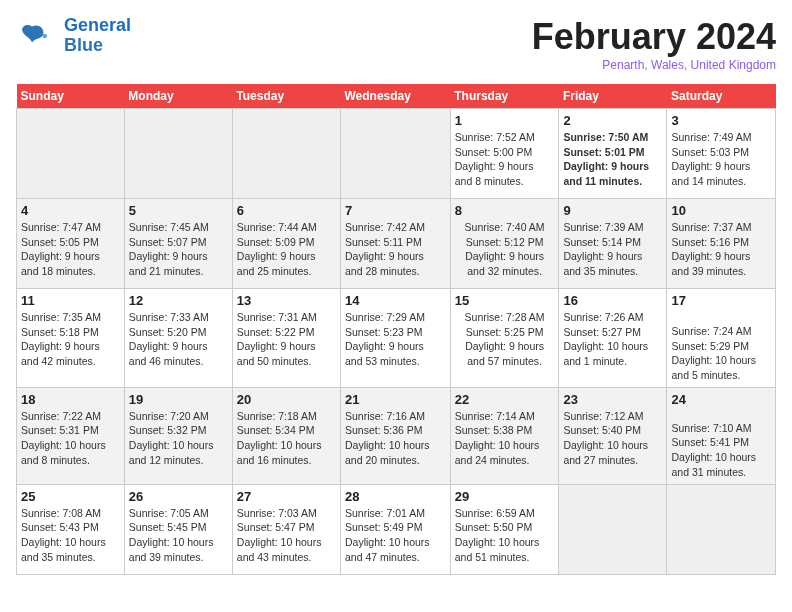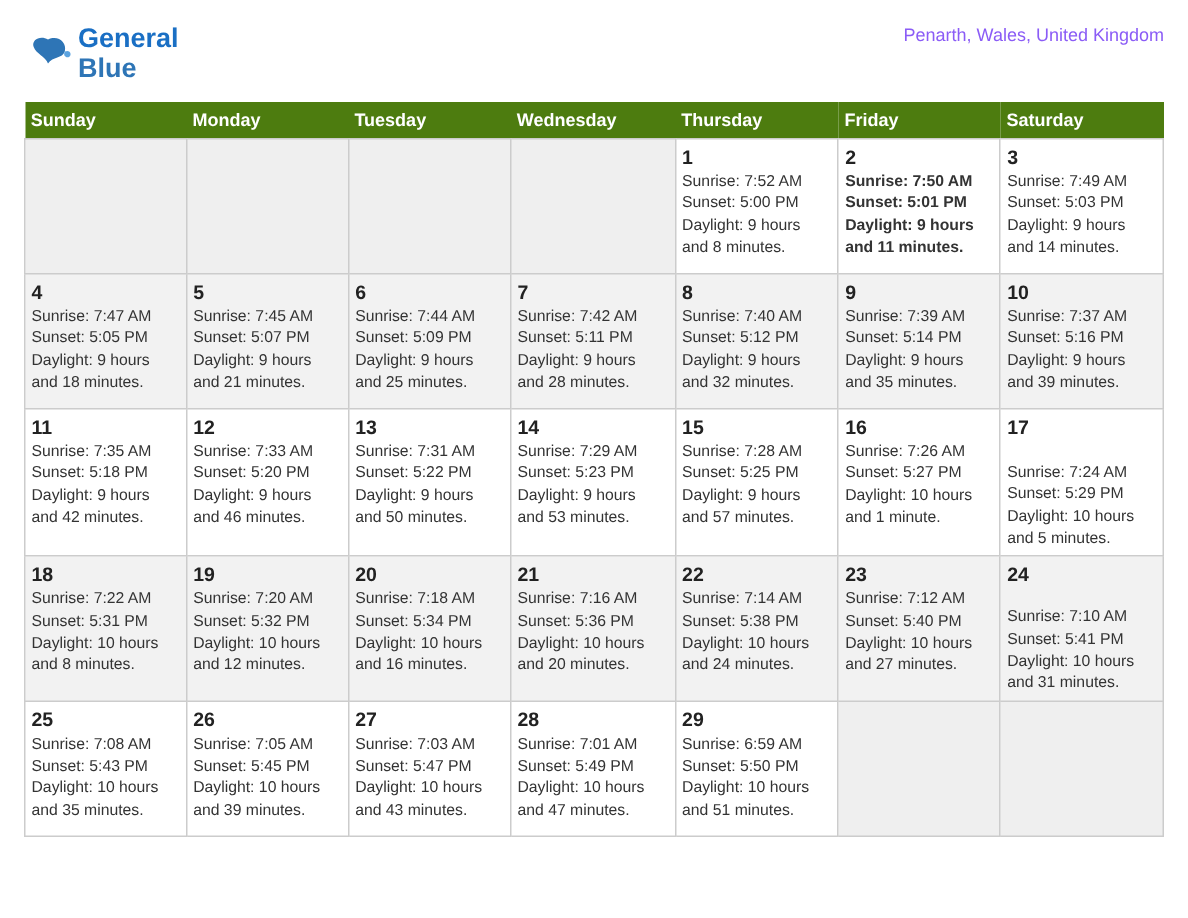"General" .logo { gap: 4px -> 16px }
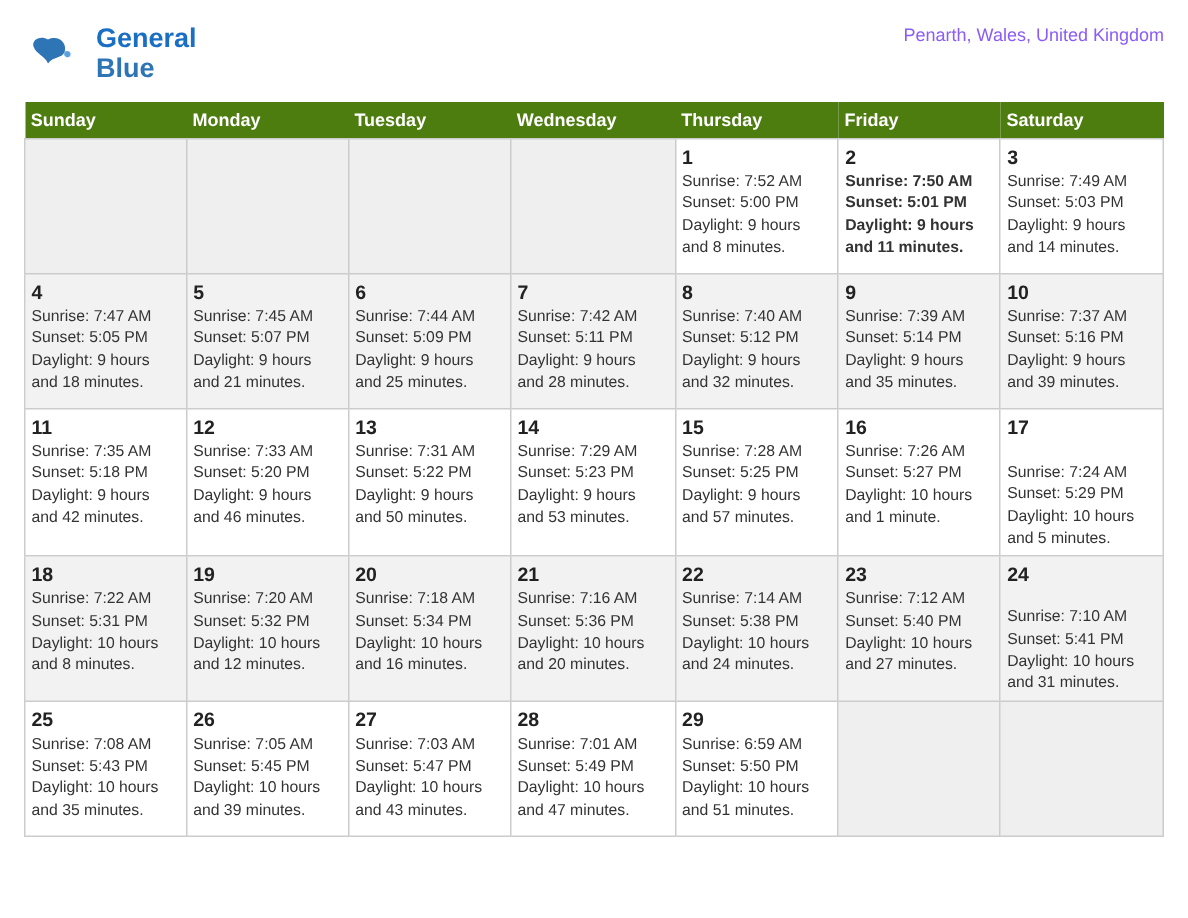"February 2024" h1 { html: none -> <h1>February 2024</h1> }
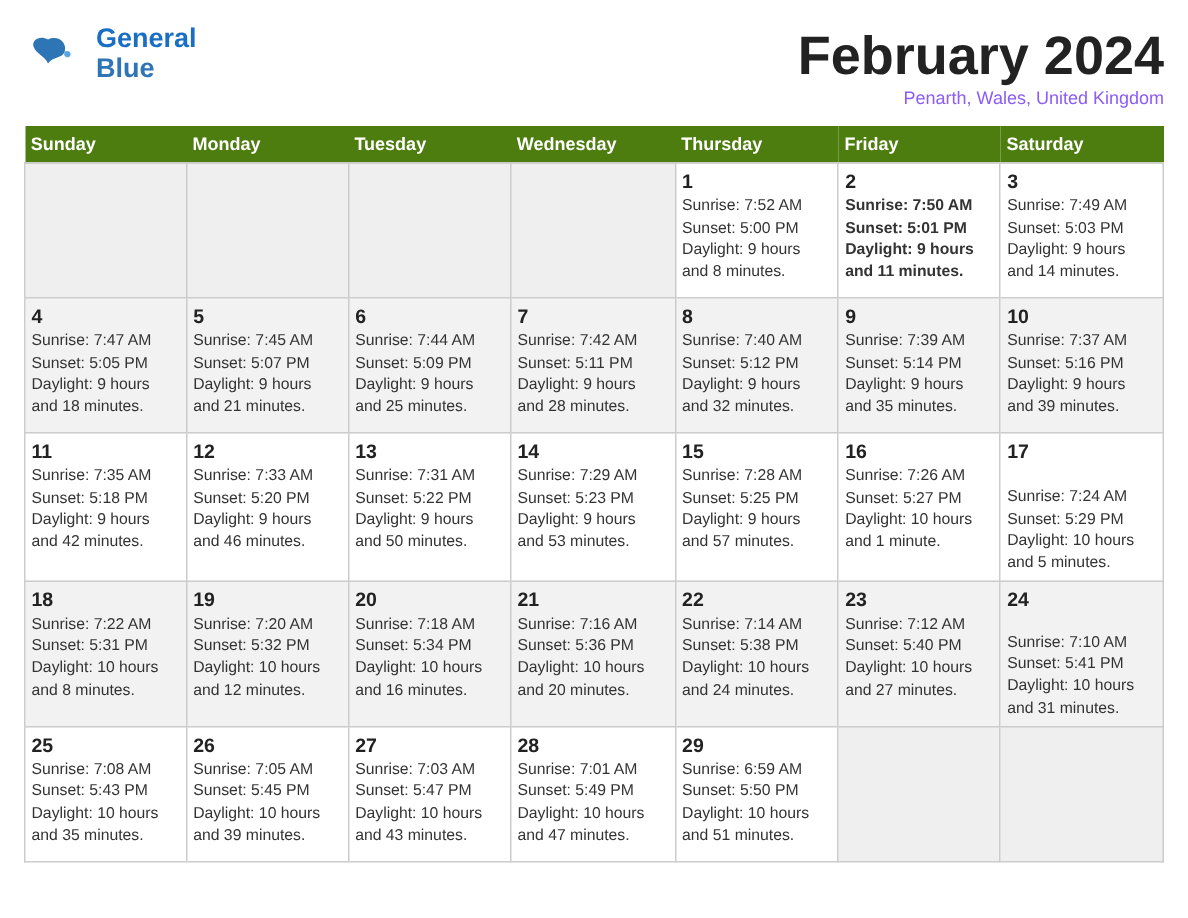"Sunday" thead th { background: #4d7c0f -> #ef4444 }
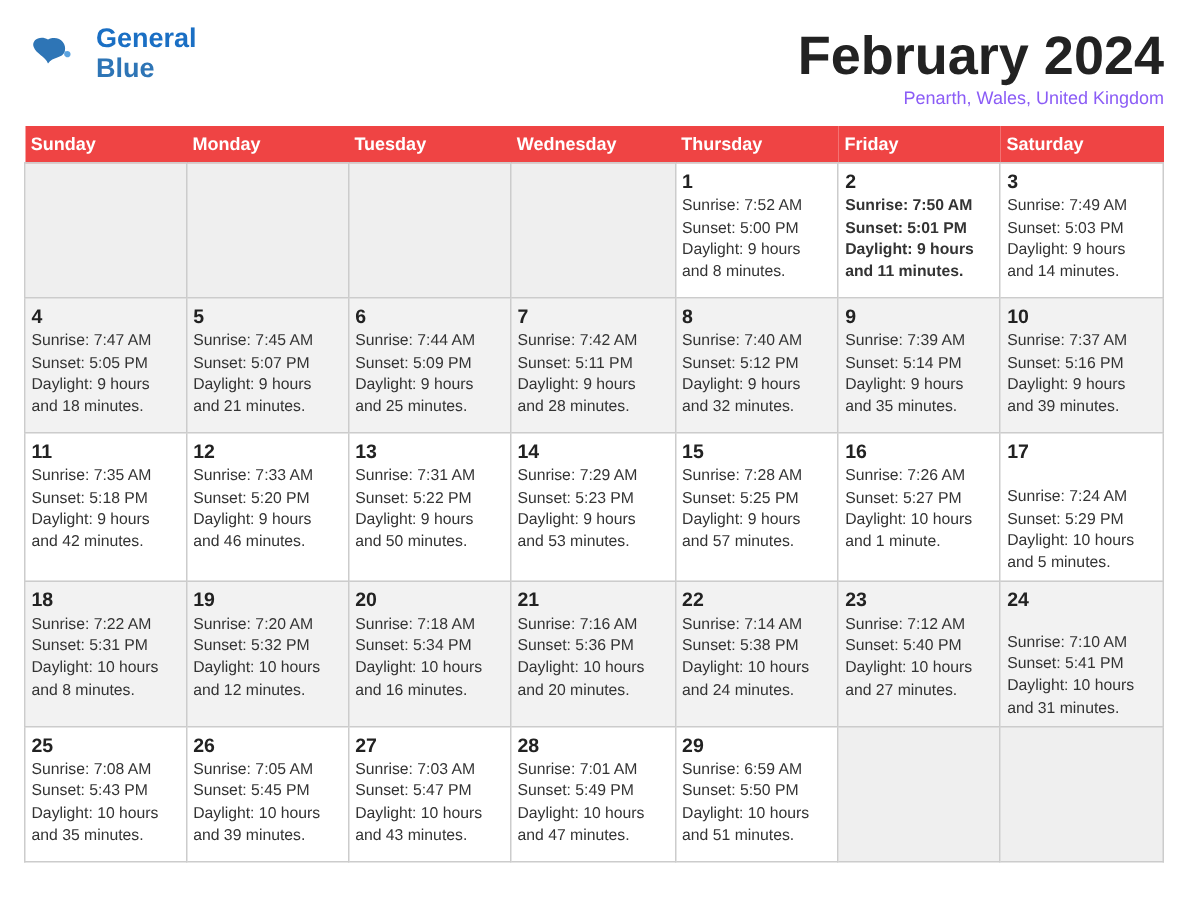"Sunrise: 7:40 AM" div.day-info { text-align: none -> center }
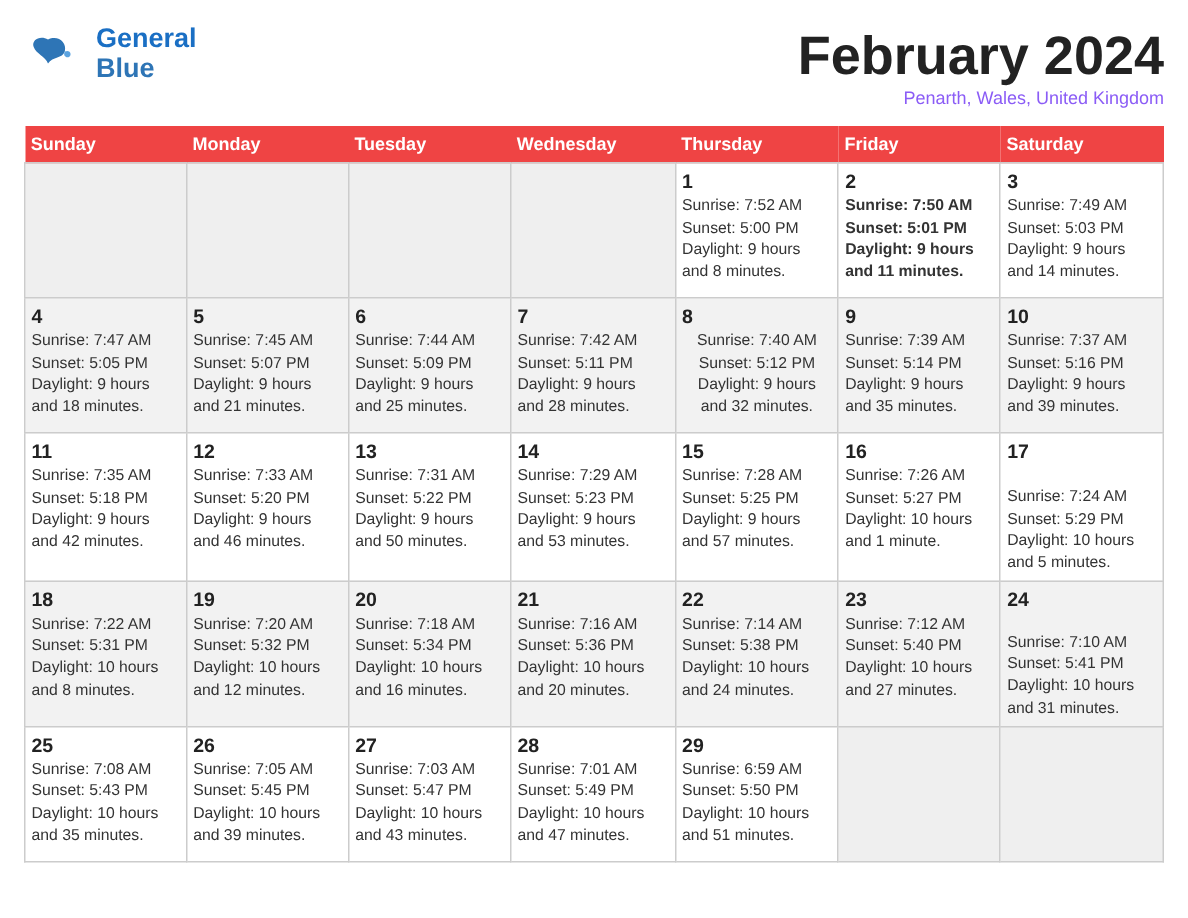"Sunrise: 7:28 AM" div.day-info { text-align: none -> center }
